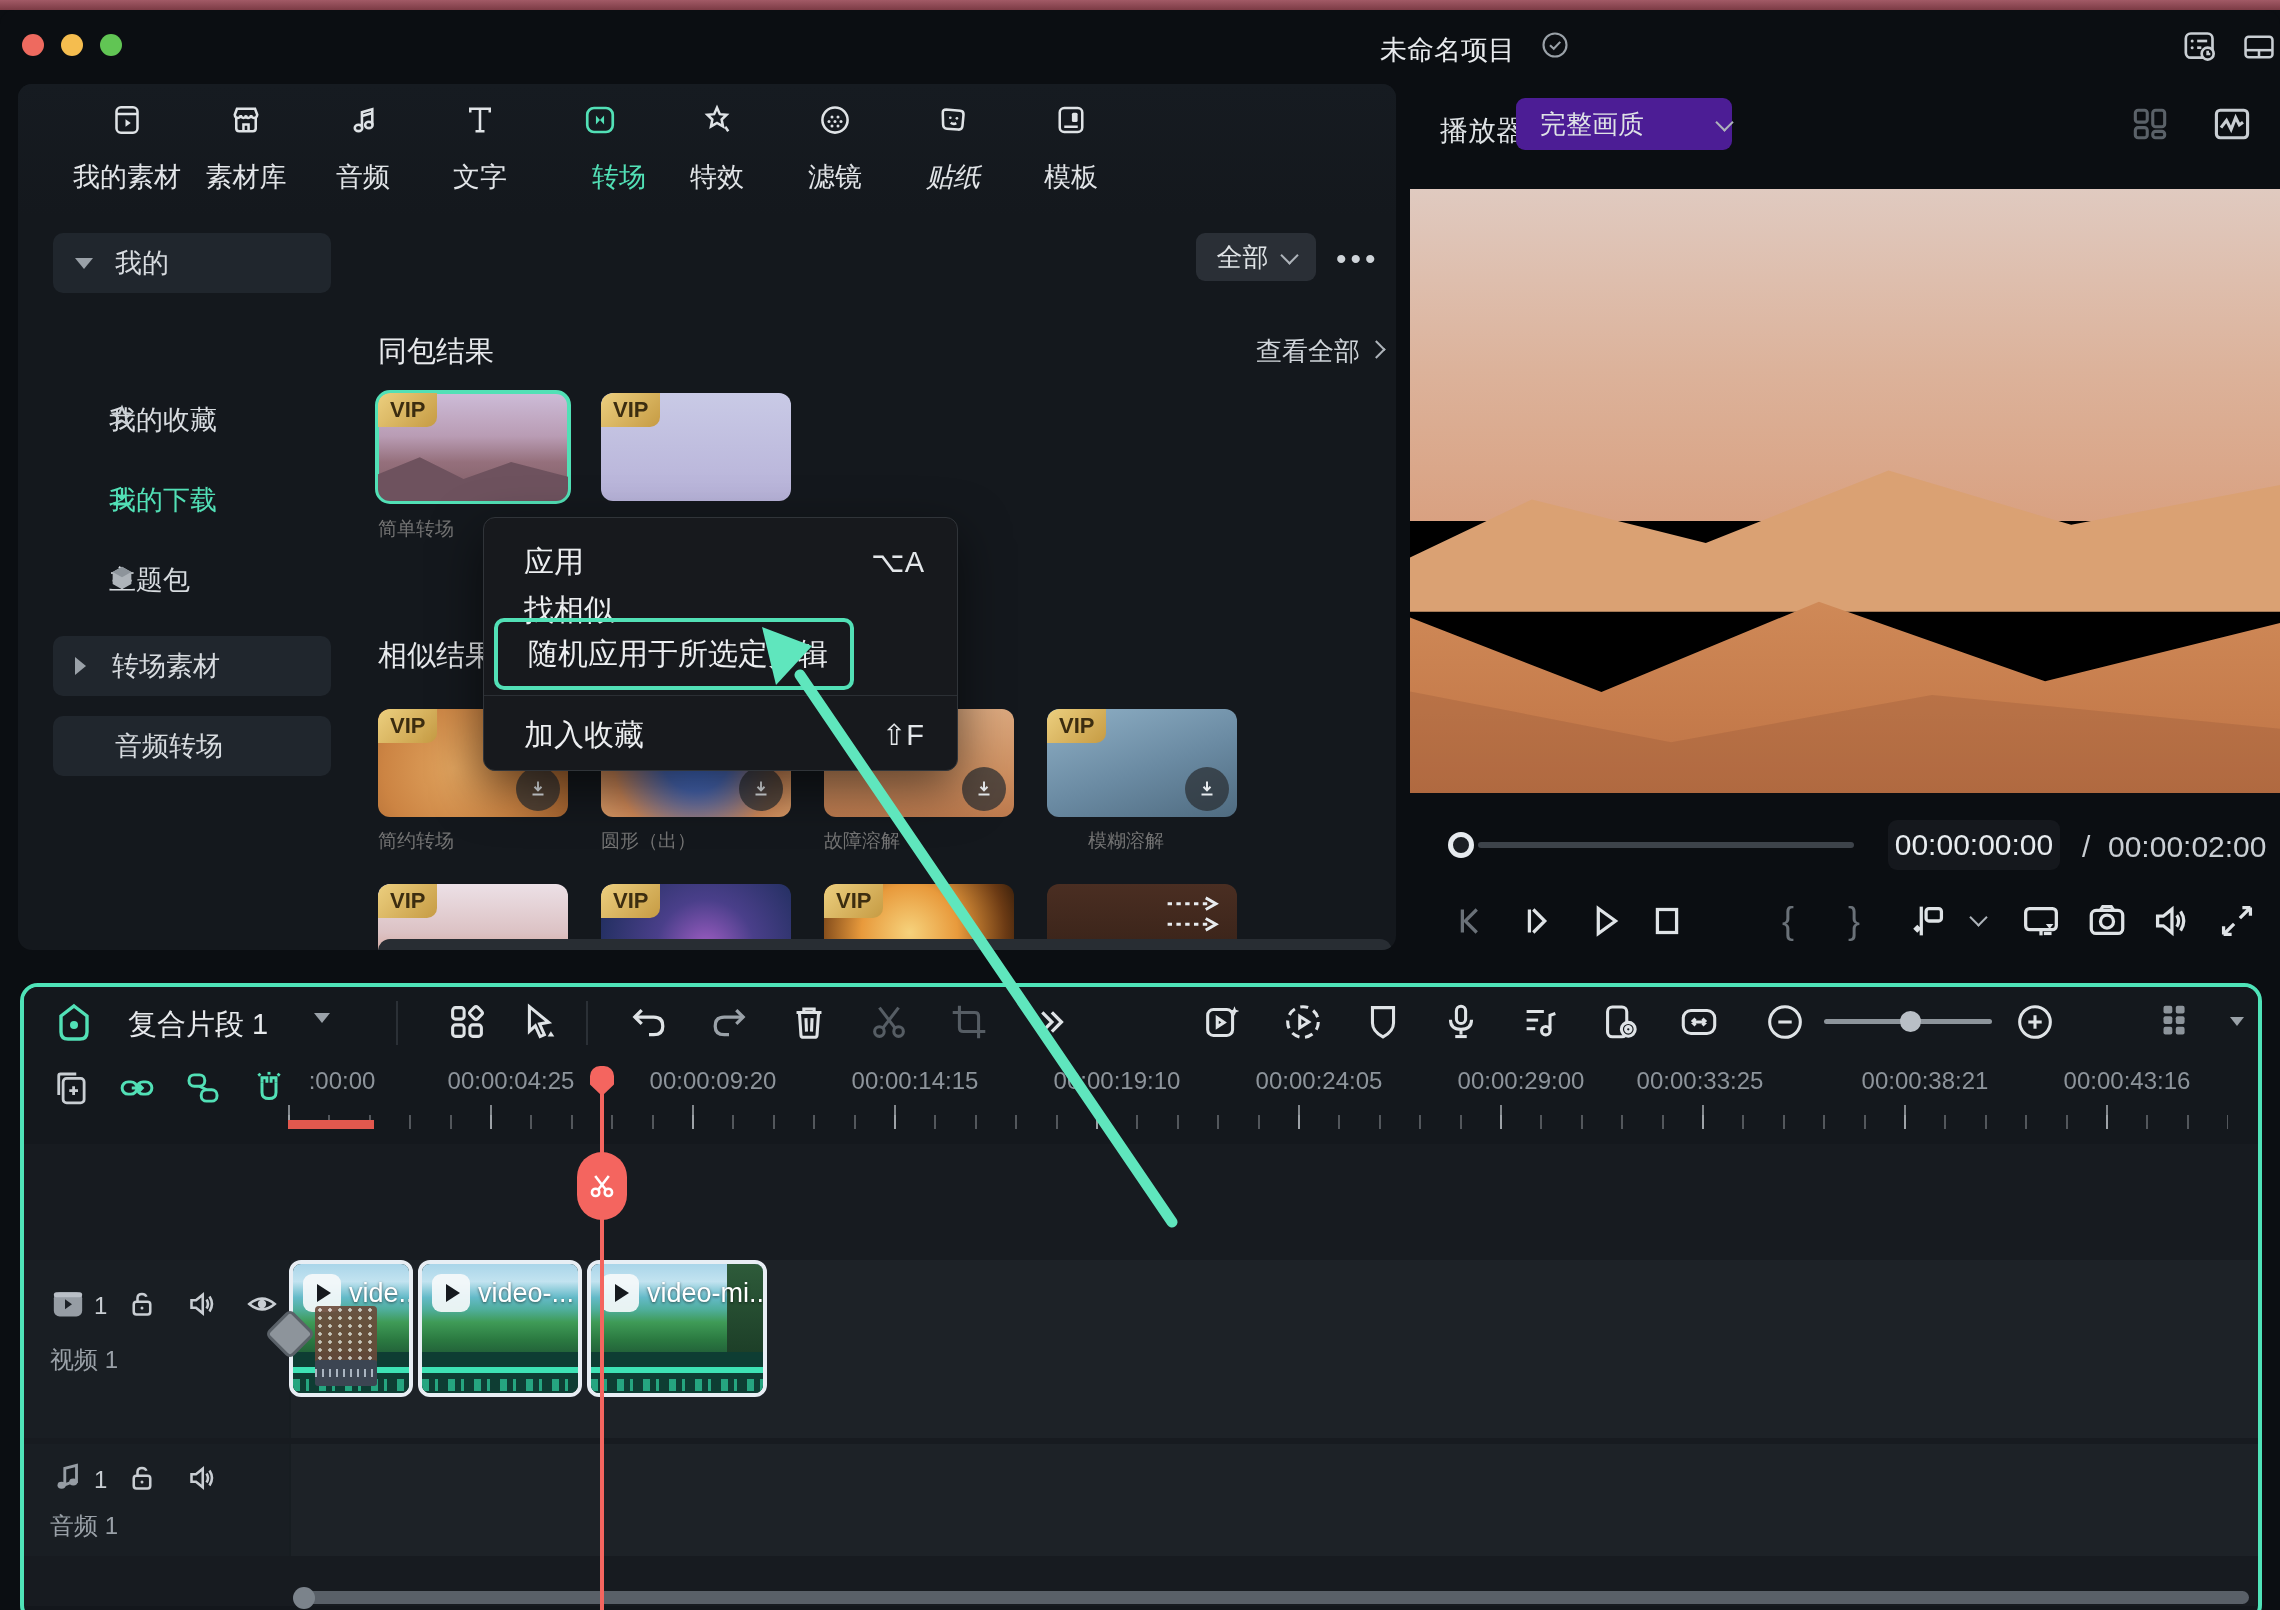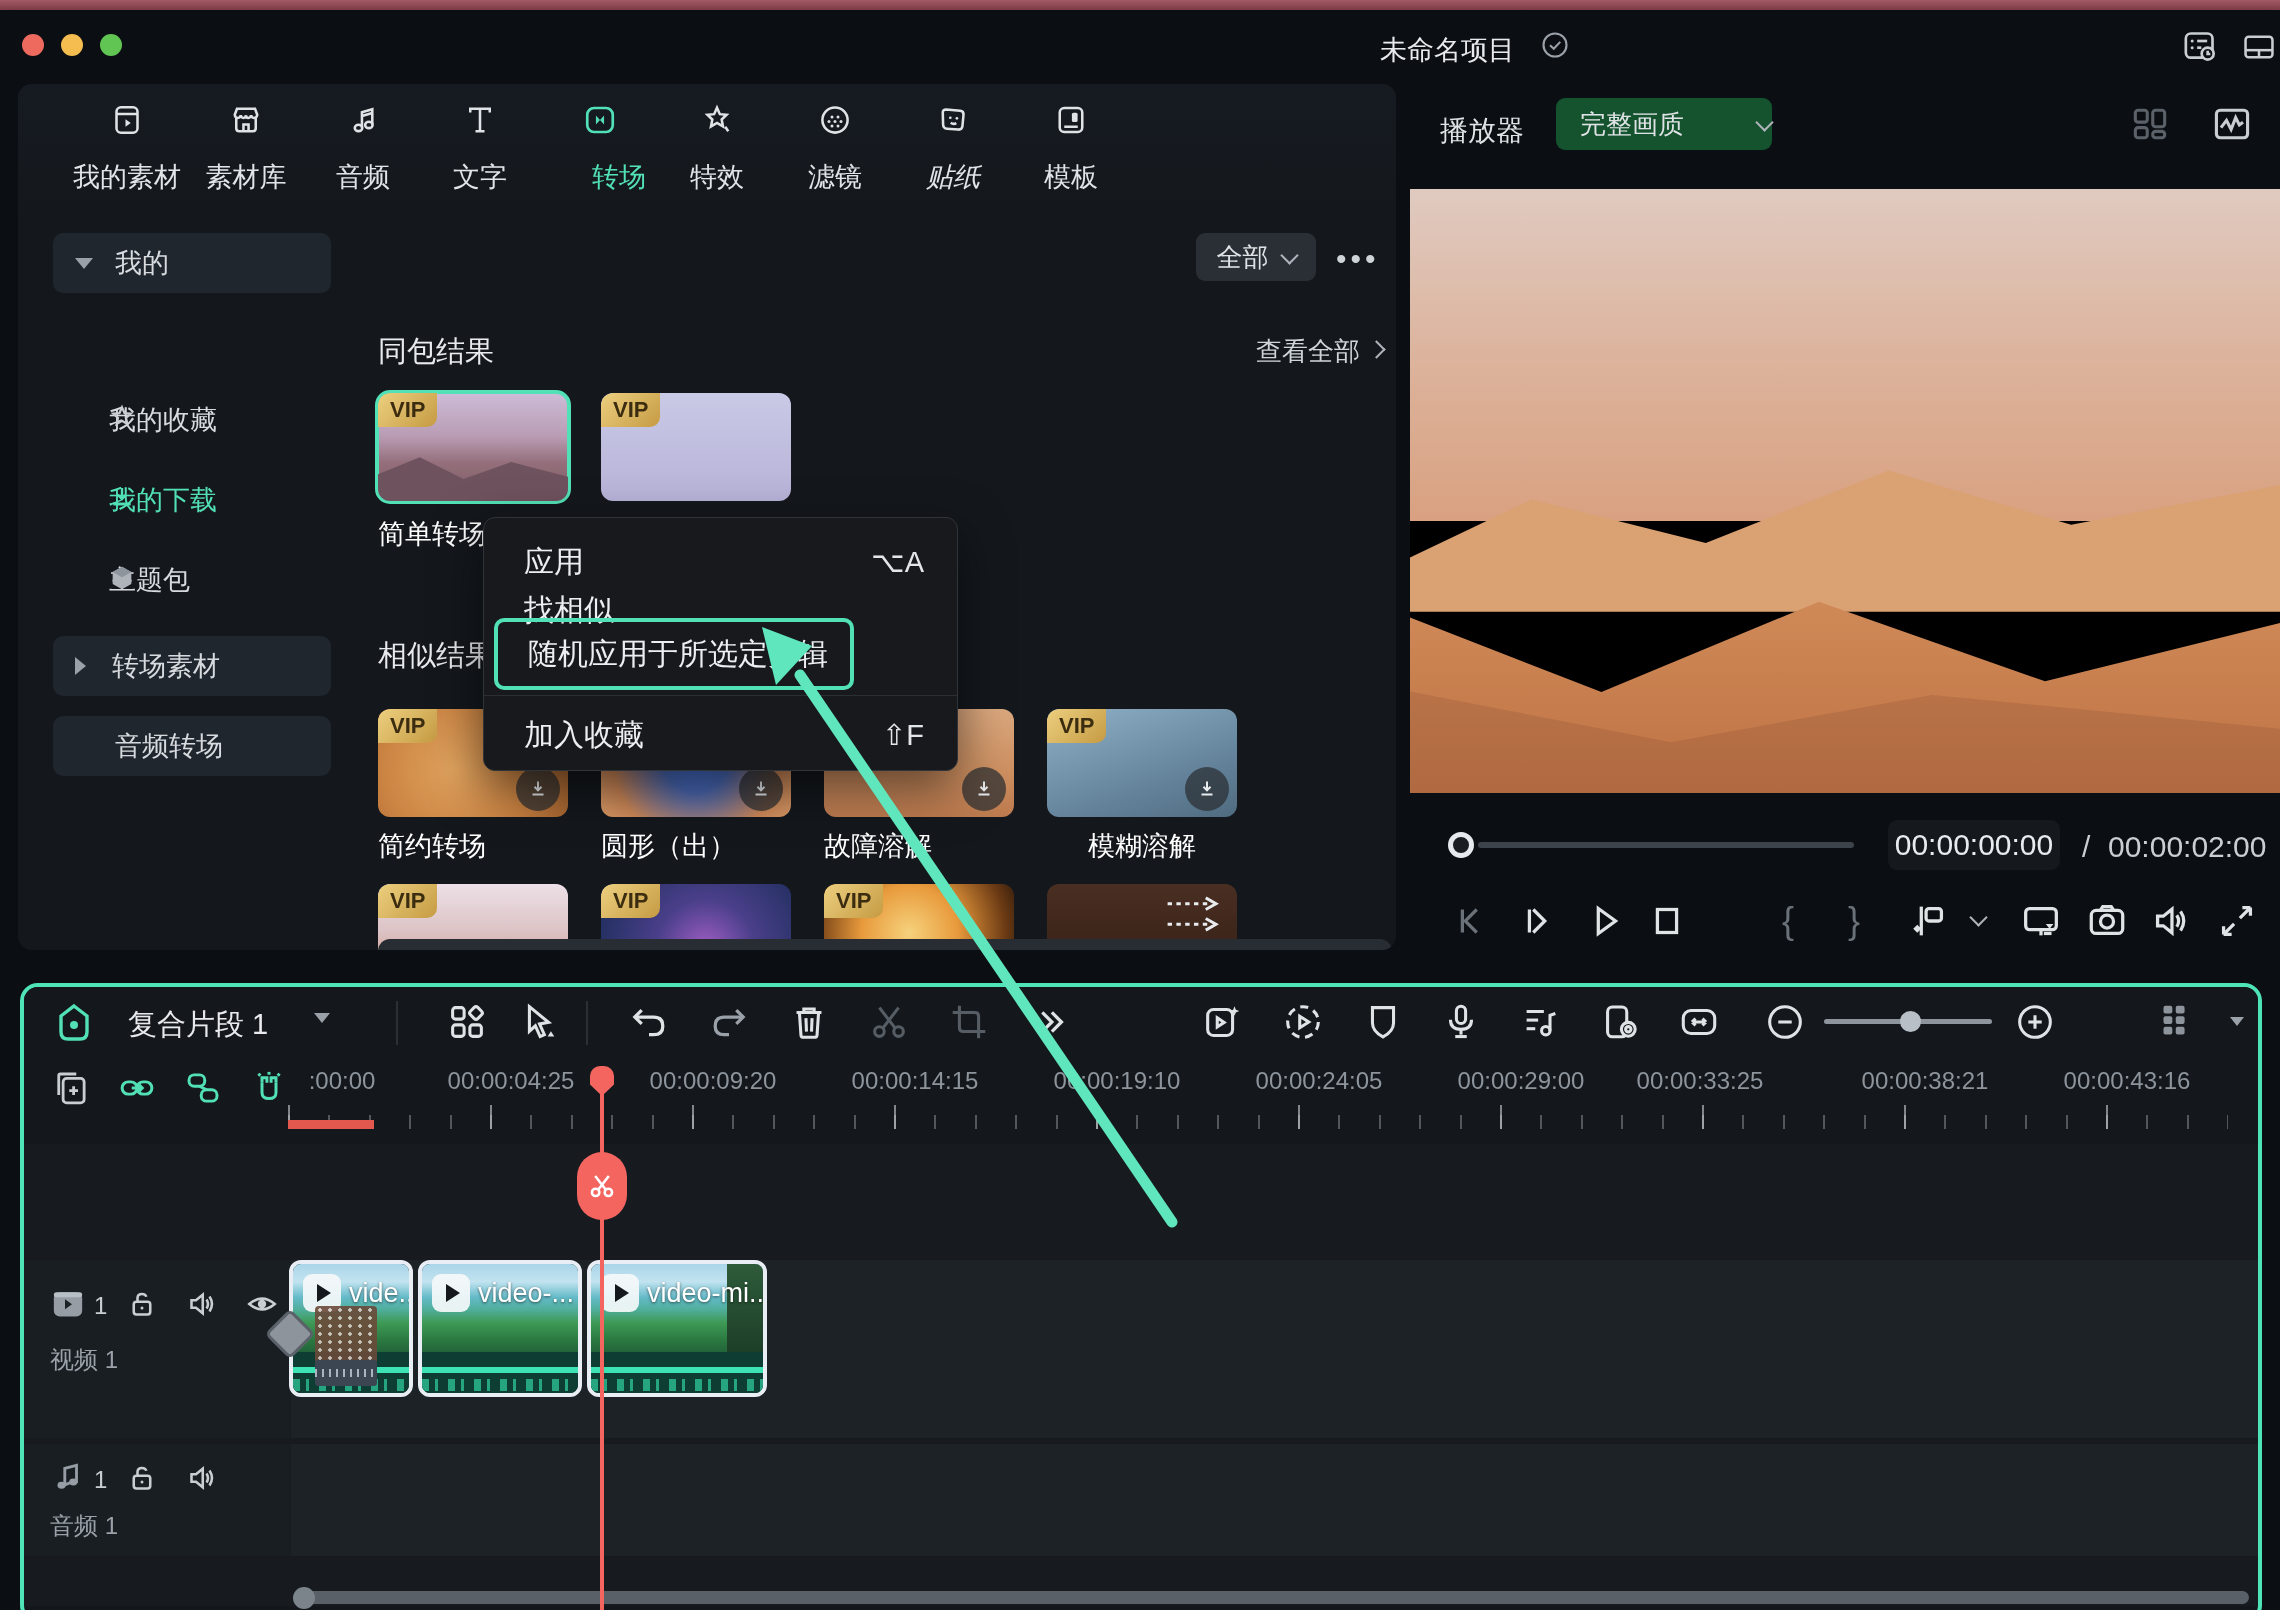"完整画质" div.abs { background: #14532d -> #4c1d95; left: 1556px -> 1516px }
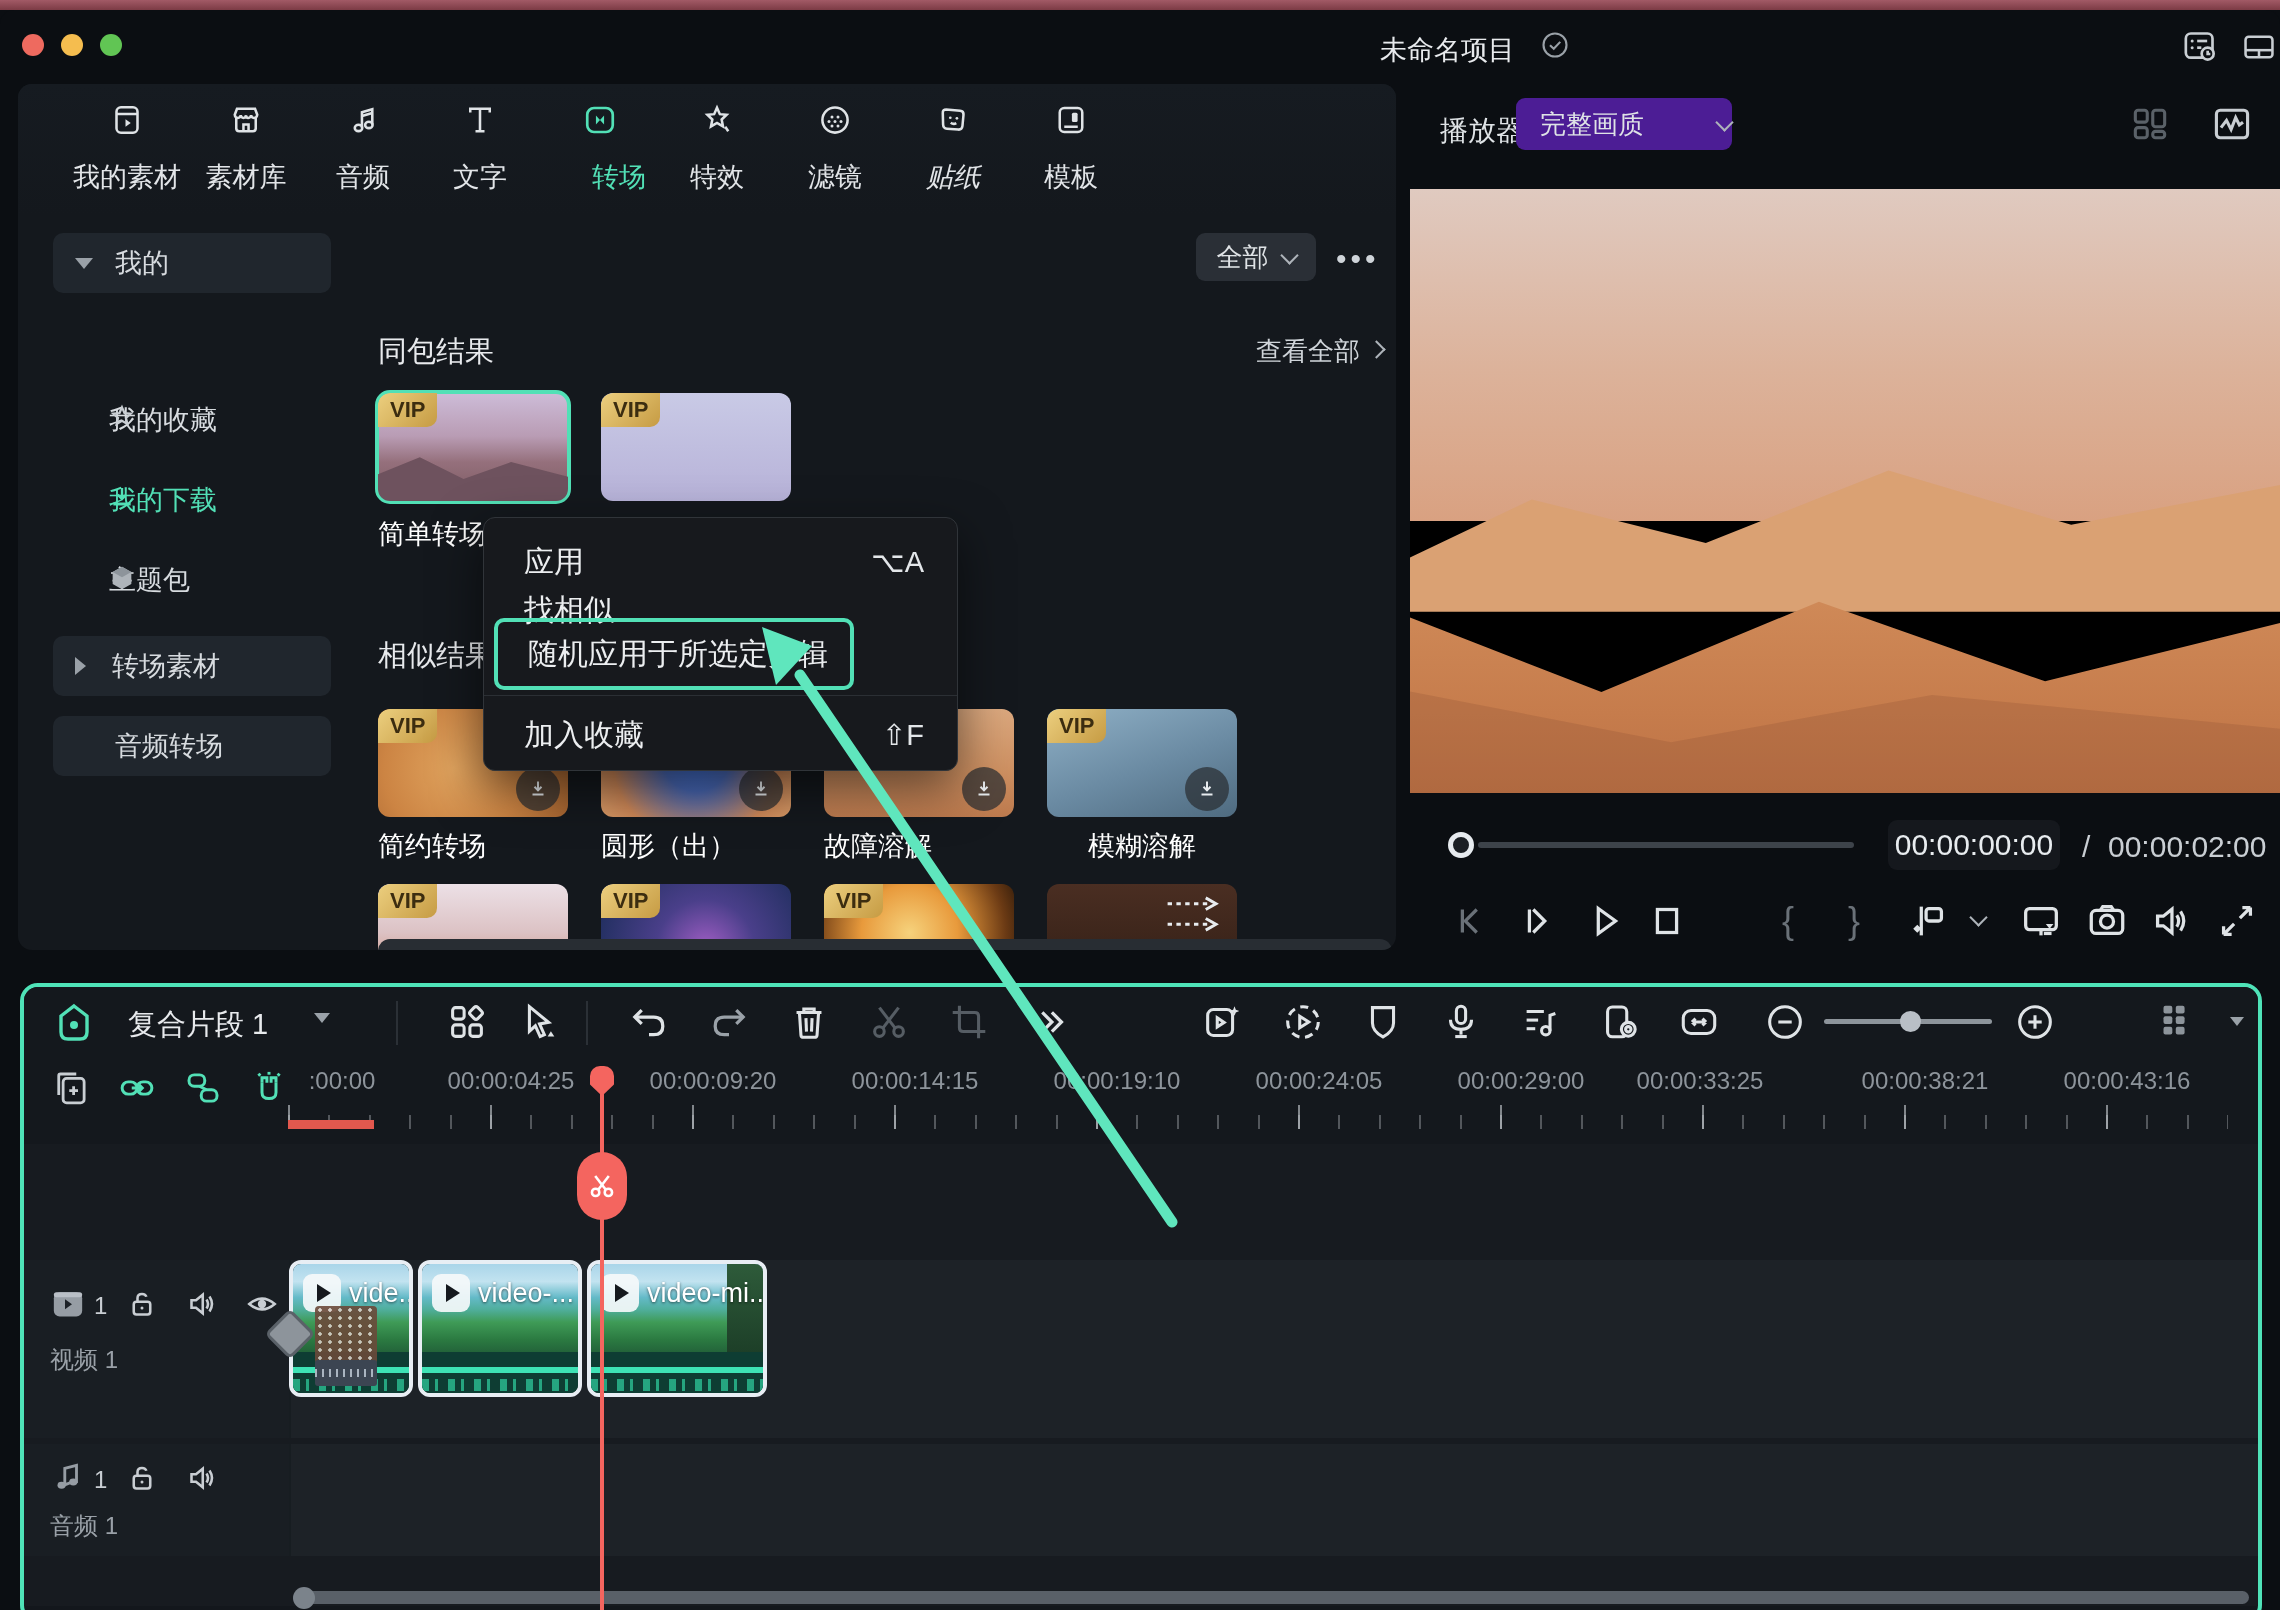"简单转场" .tlabel { color: #ffffff -> #737373; font-size: 27px -> 19px }
